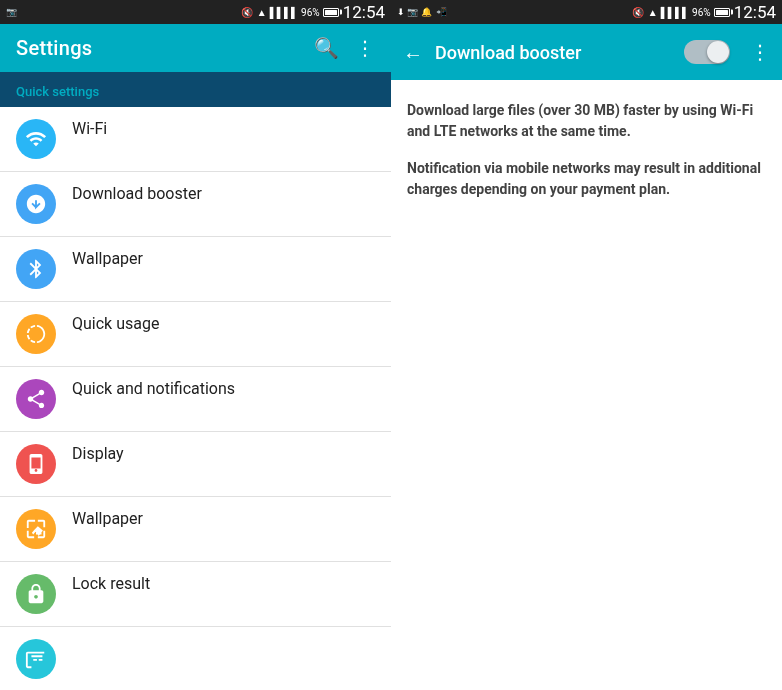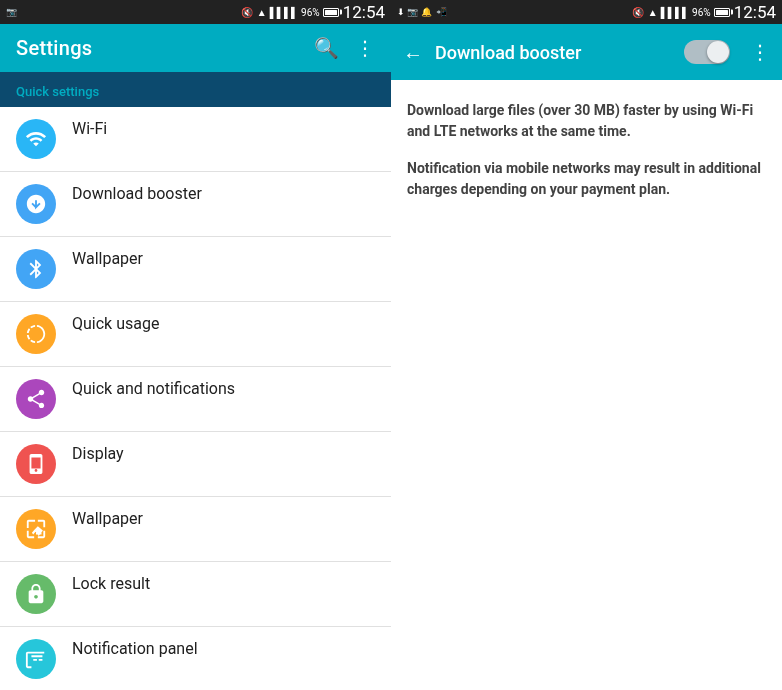"Notification panel" span.settings-item-label { html: <span>Notification panel</span> -> none }
